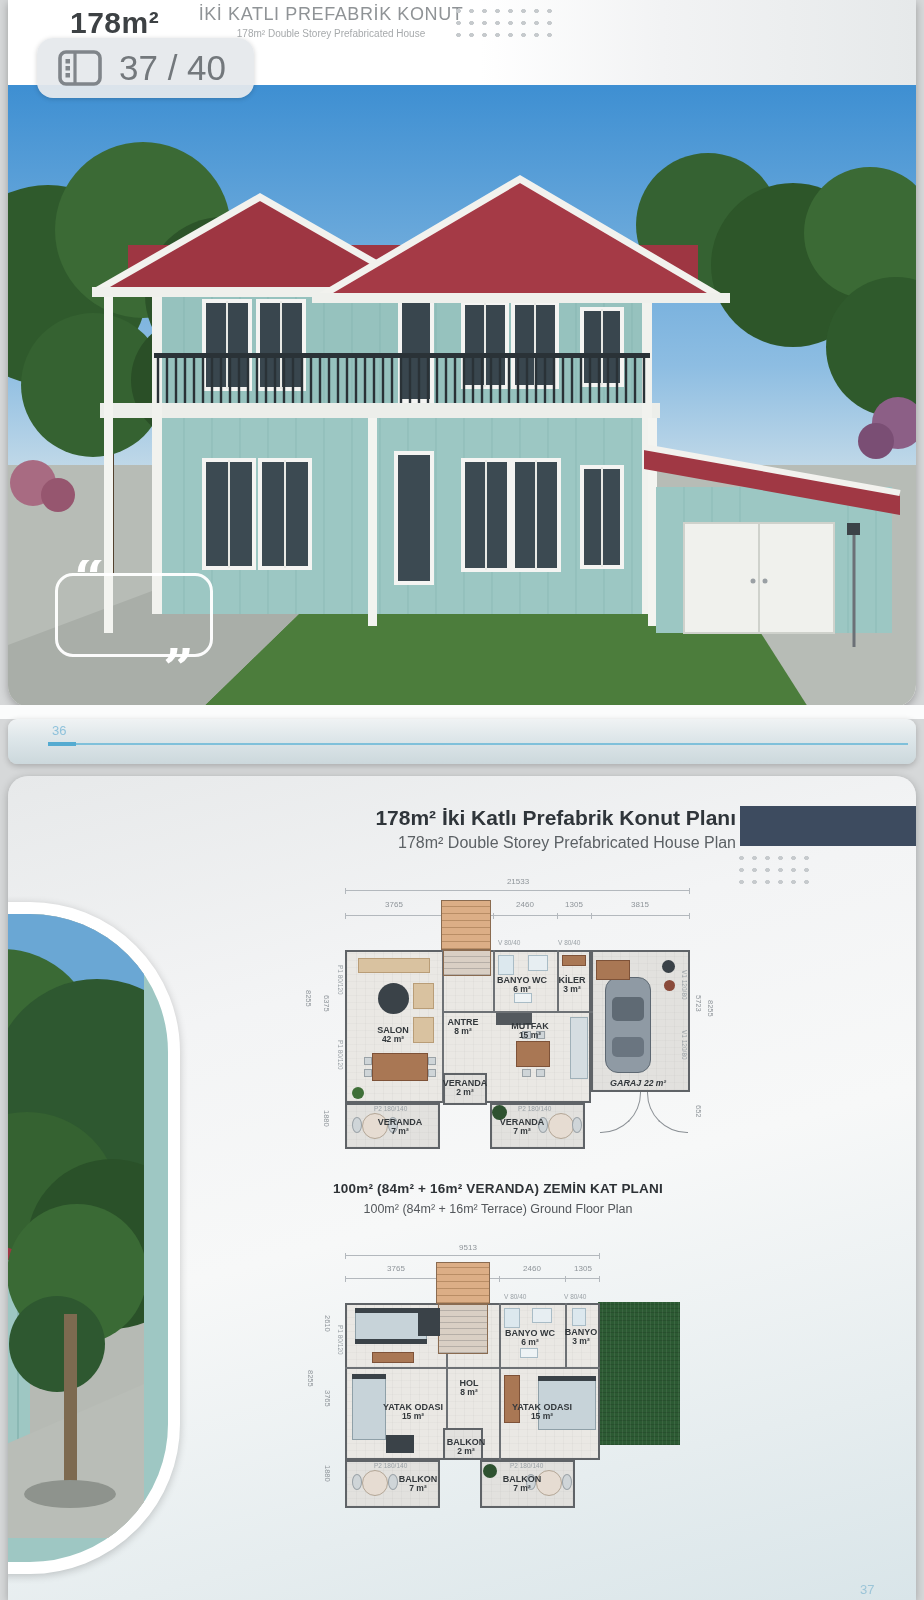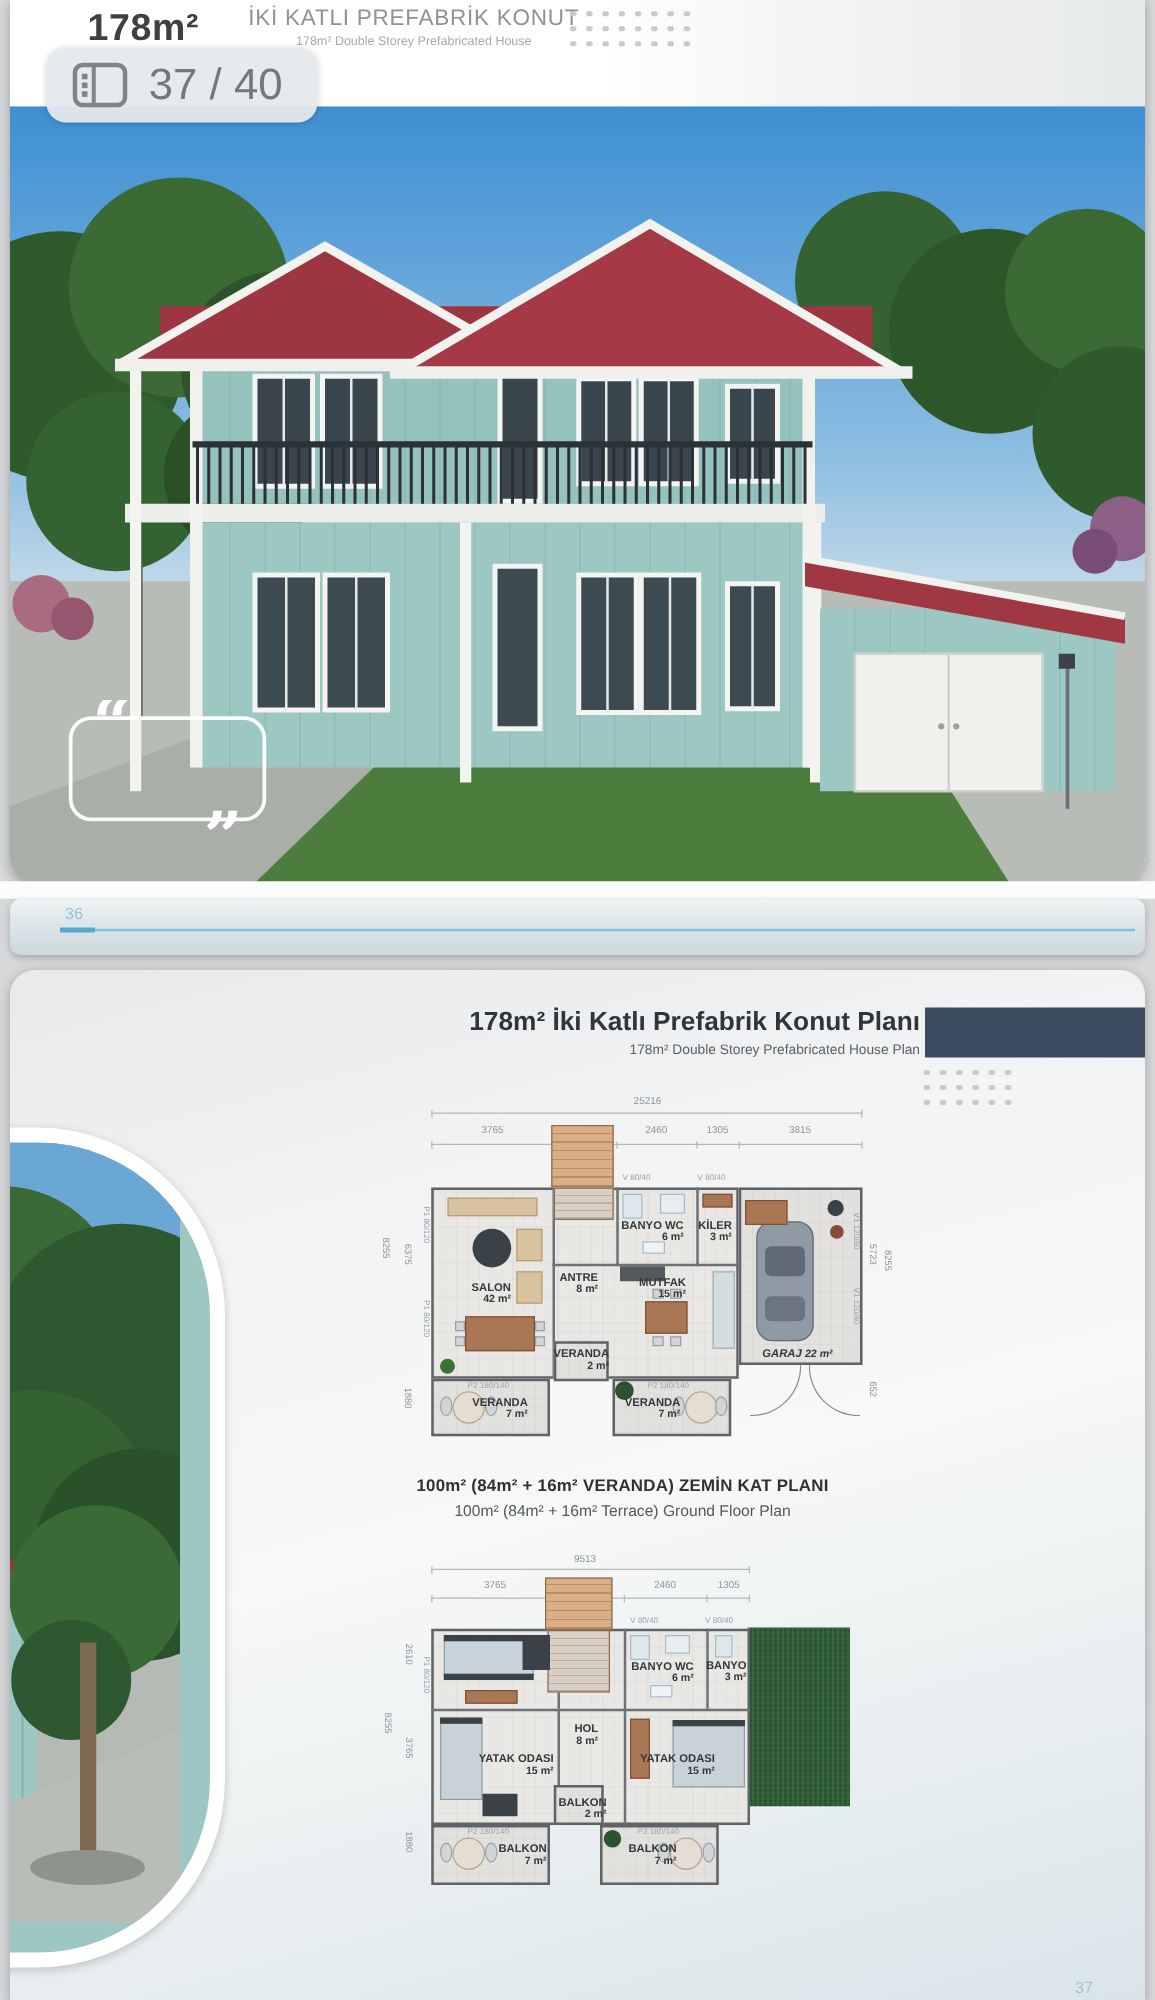"178m² Double Storey Prefabricated House Plan" .p2-sub { font-size: 11px -> 16px }
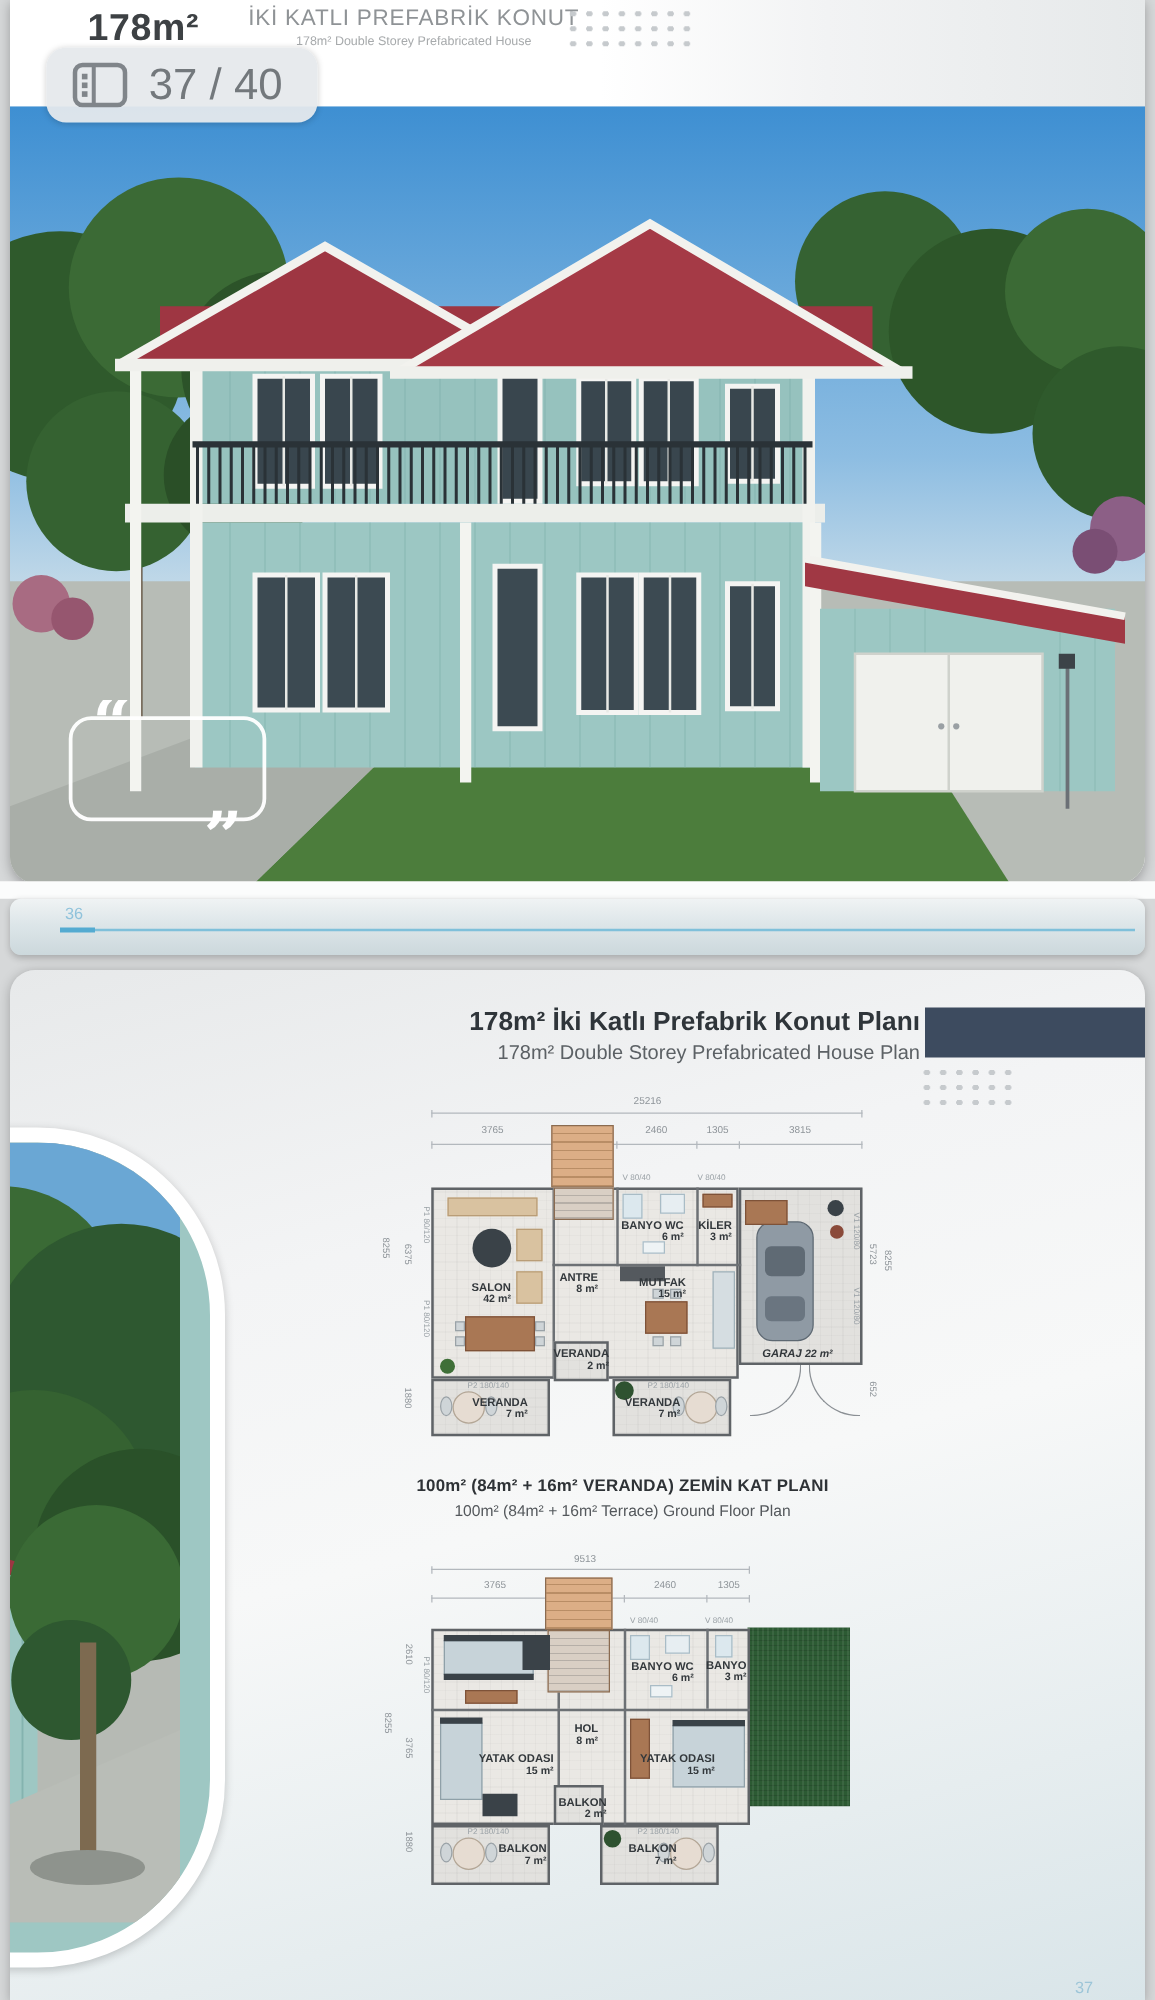"25216" div.dim { text: 25216 -> 21533 }
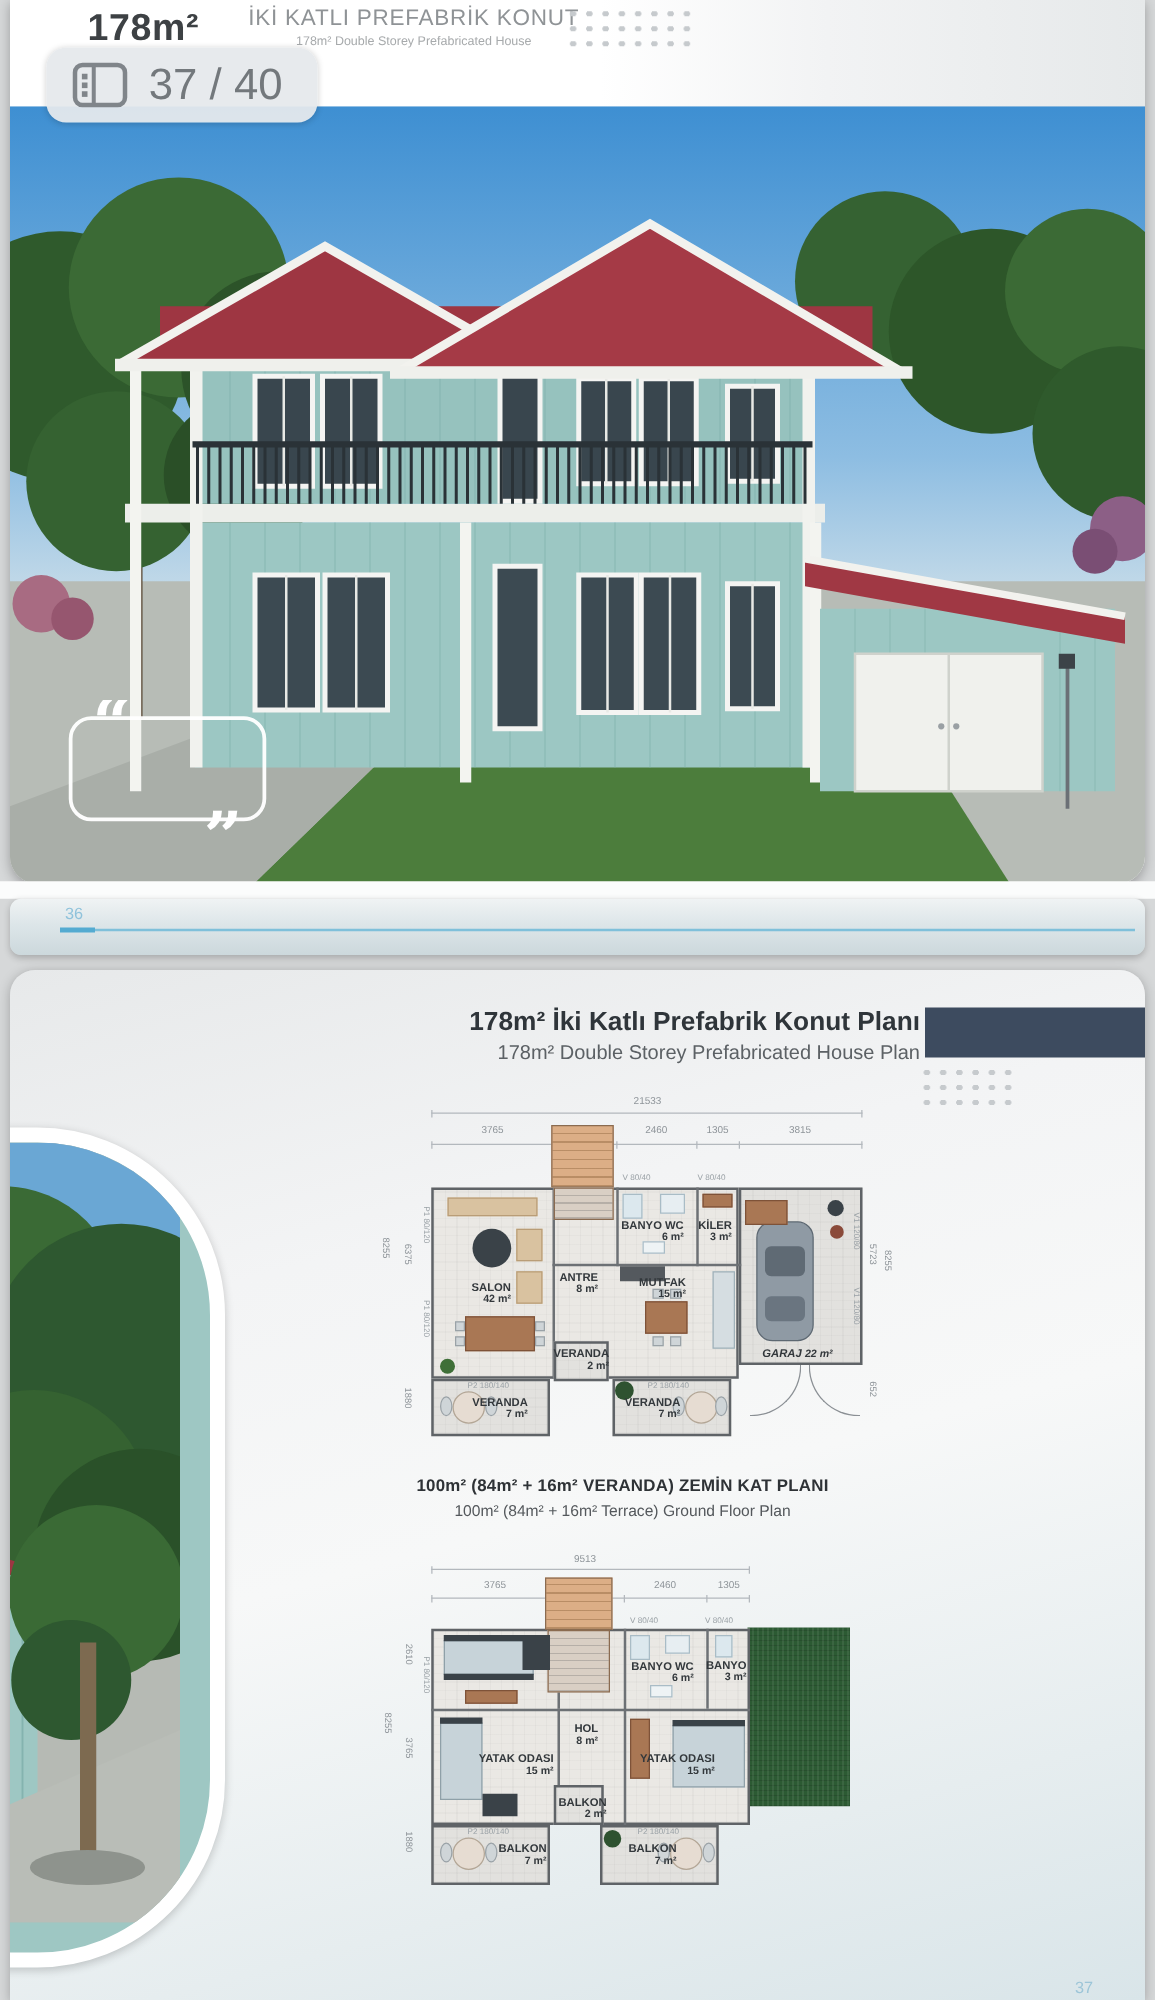"BANYO WC" .room { text-align: right -> center }
